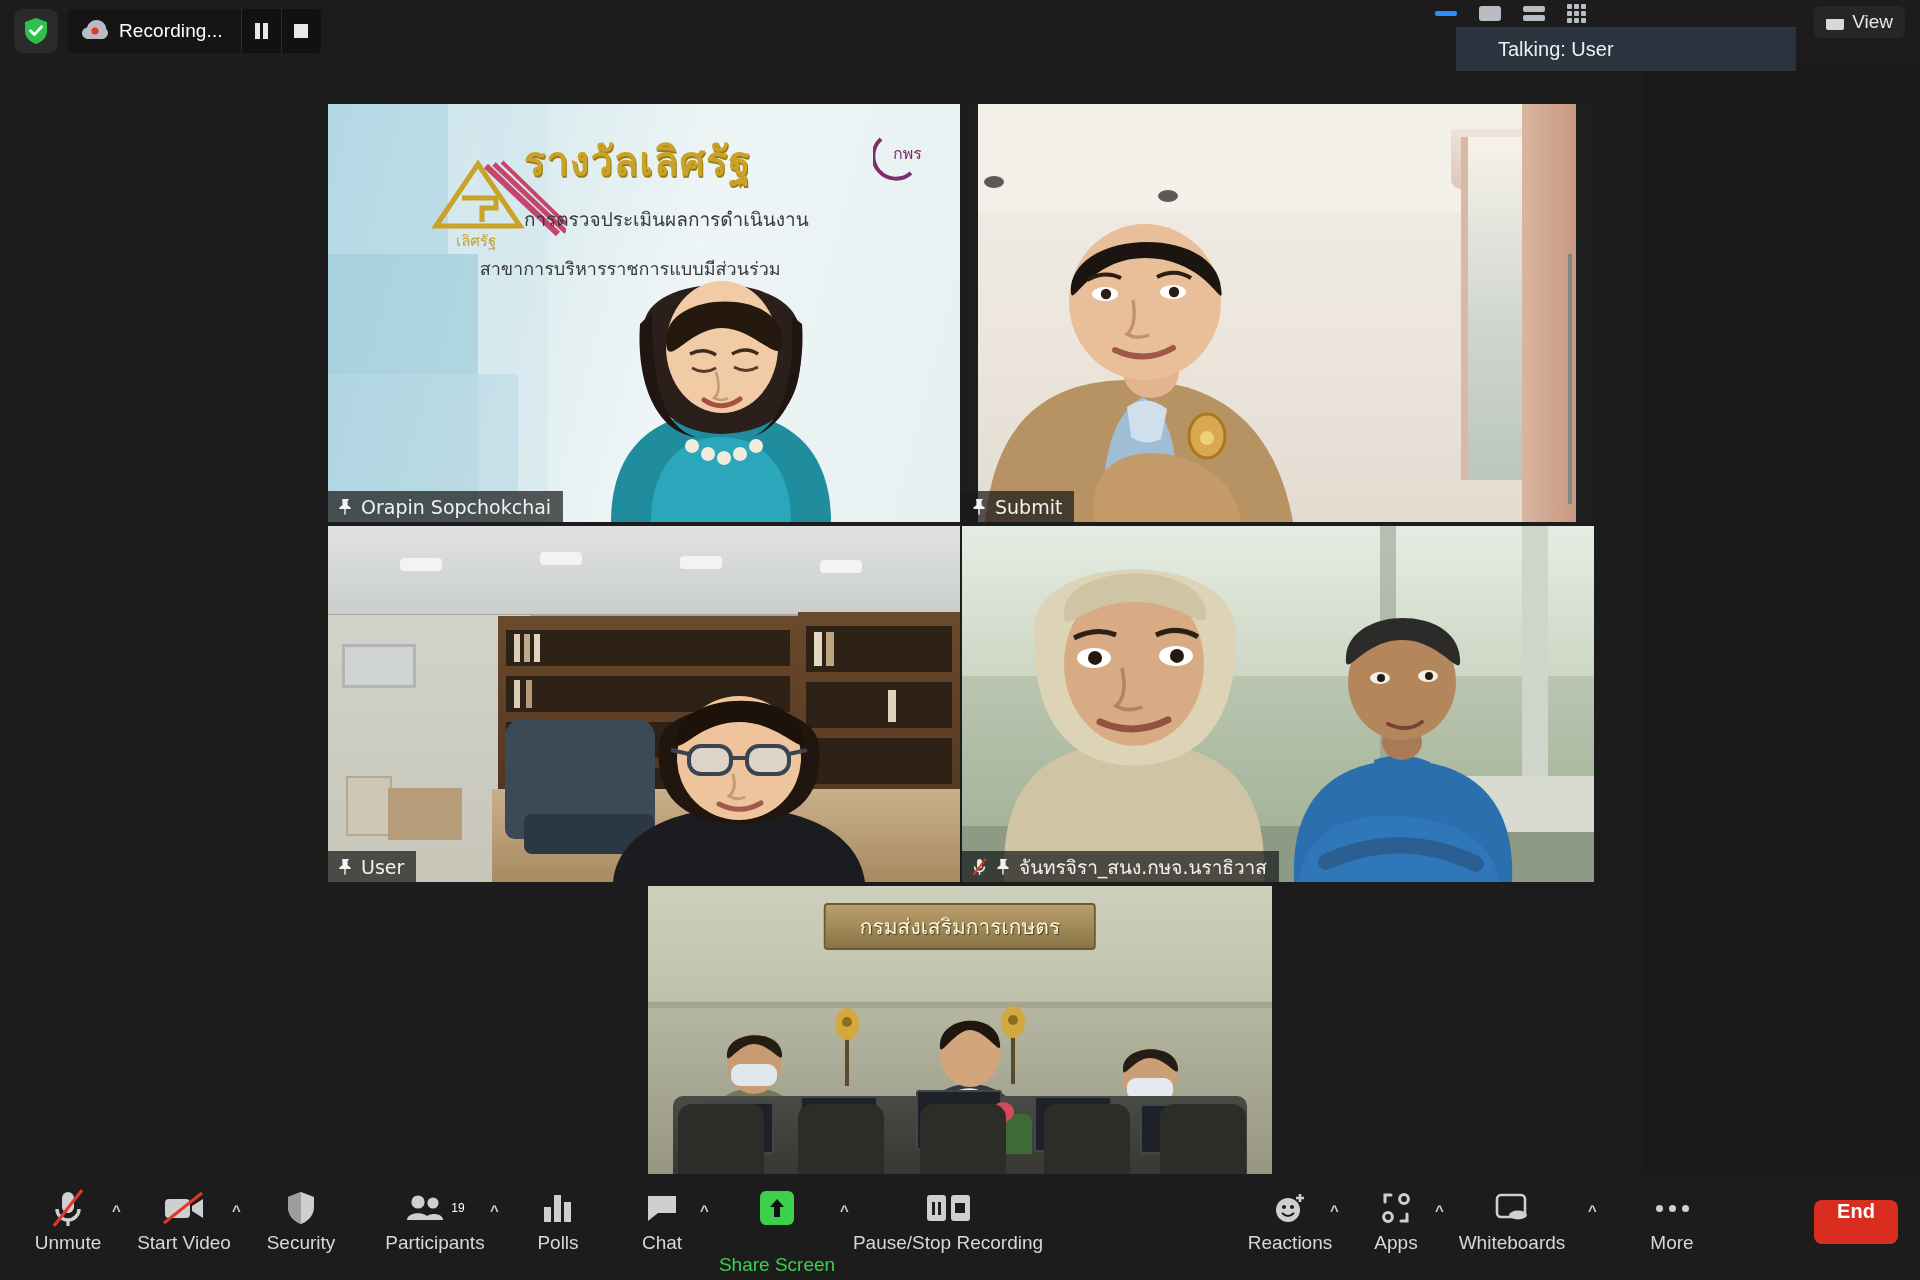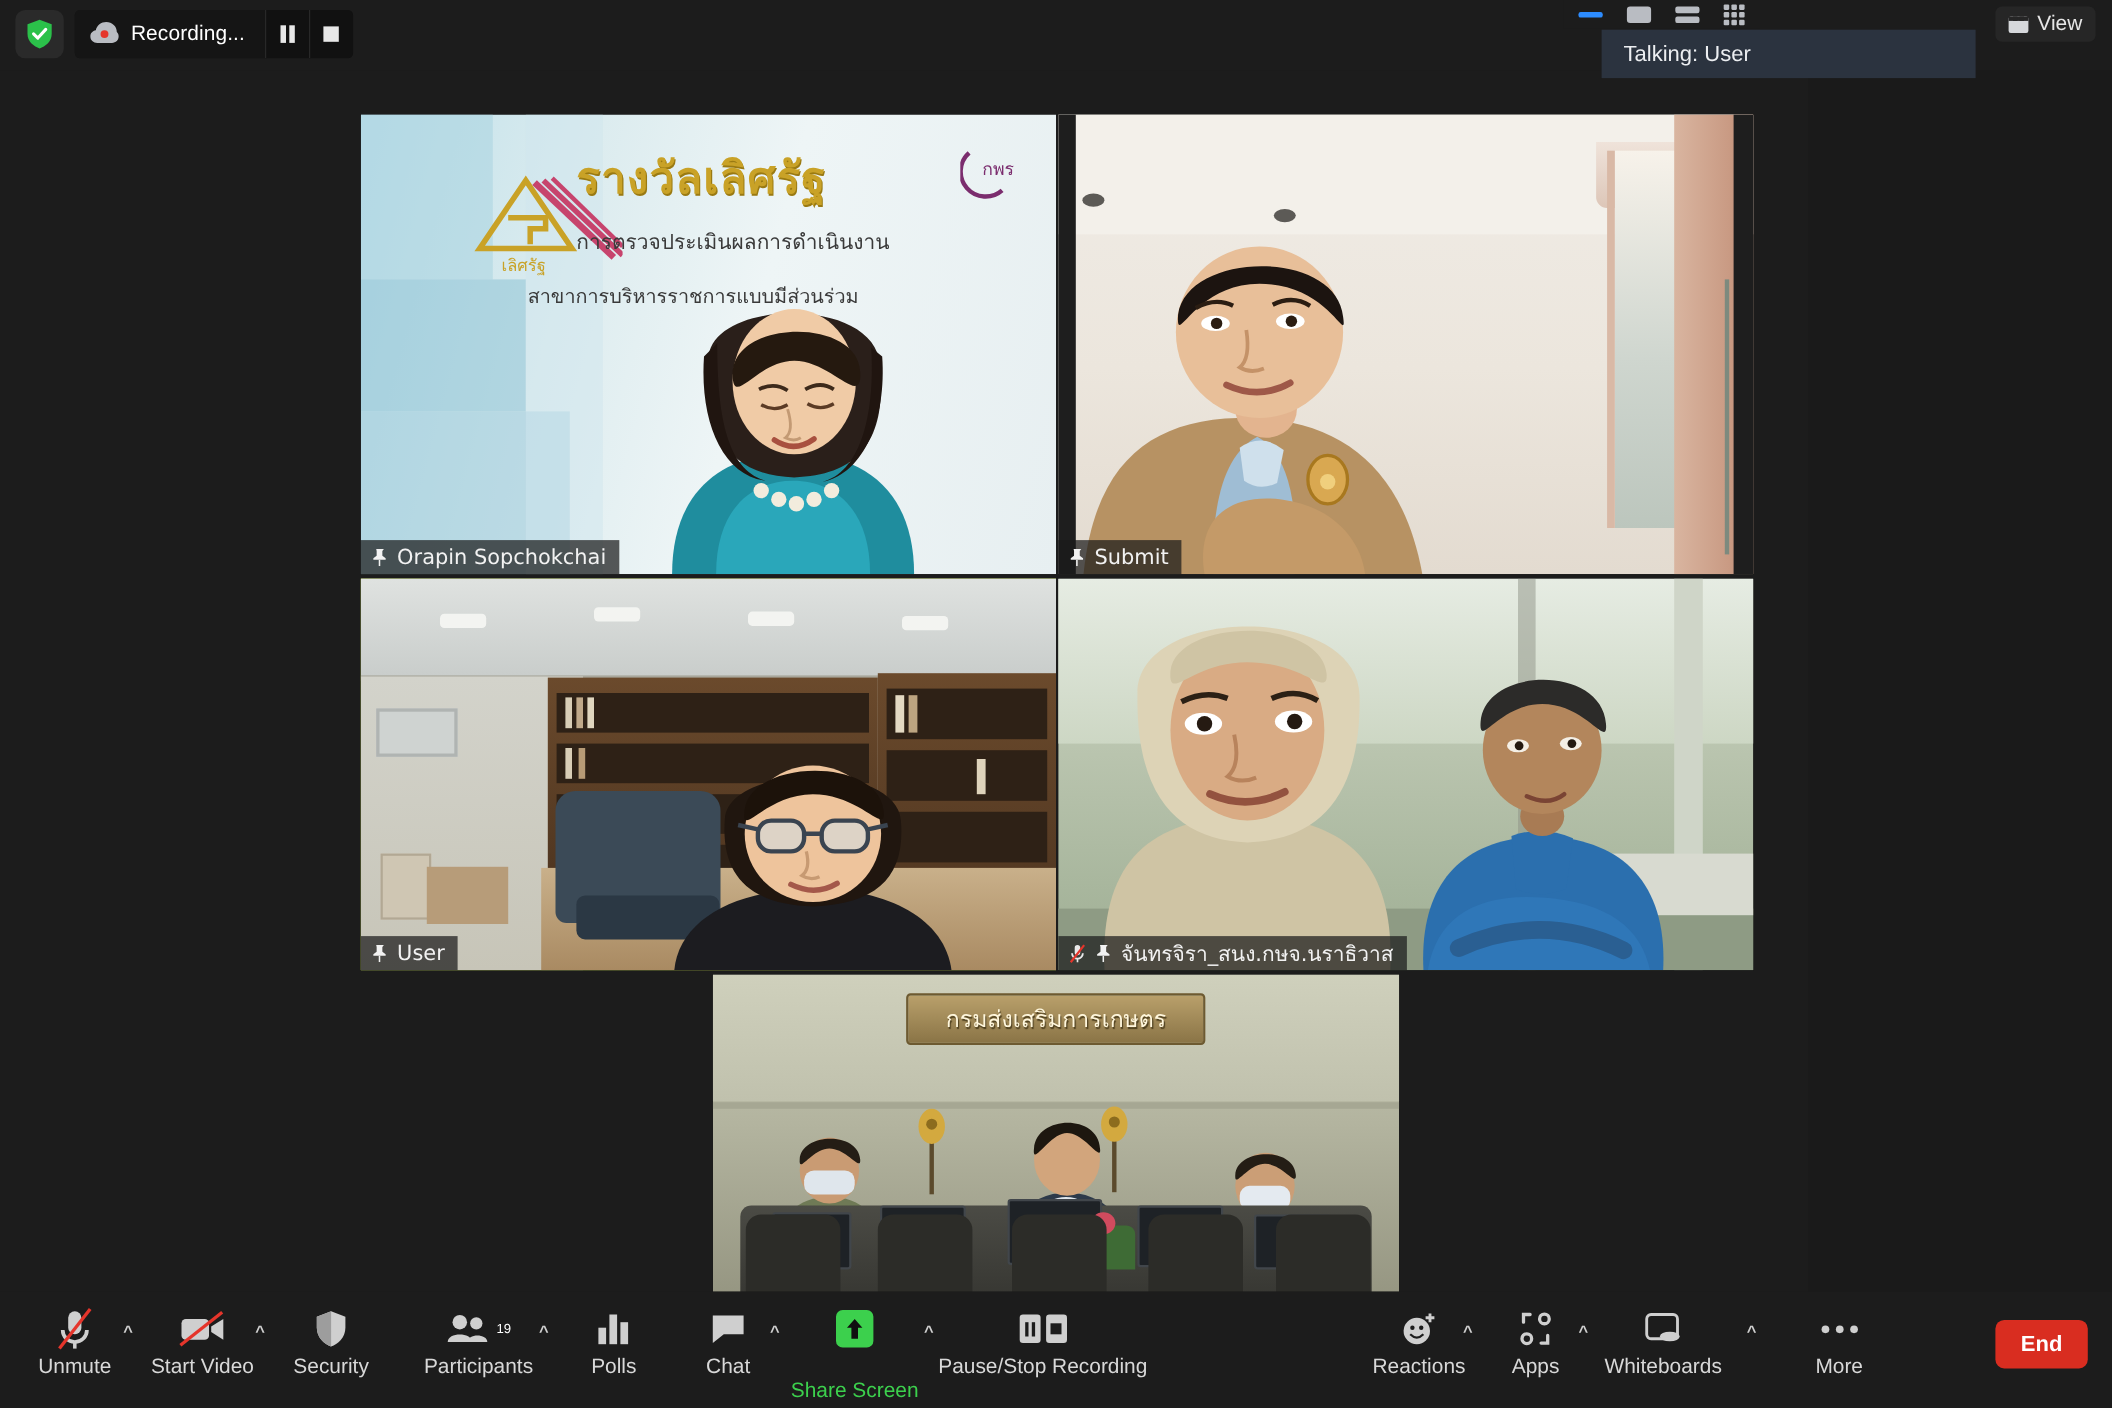"Talking: User" .talking-panel { padding-left: 20px -> 42px }
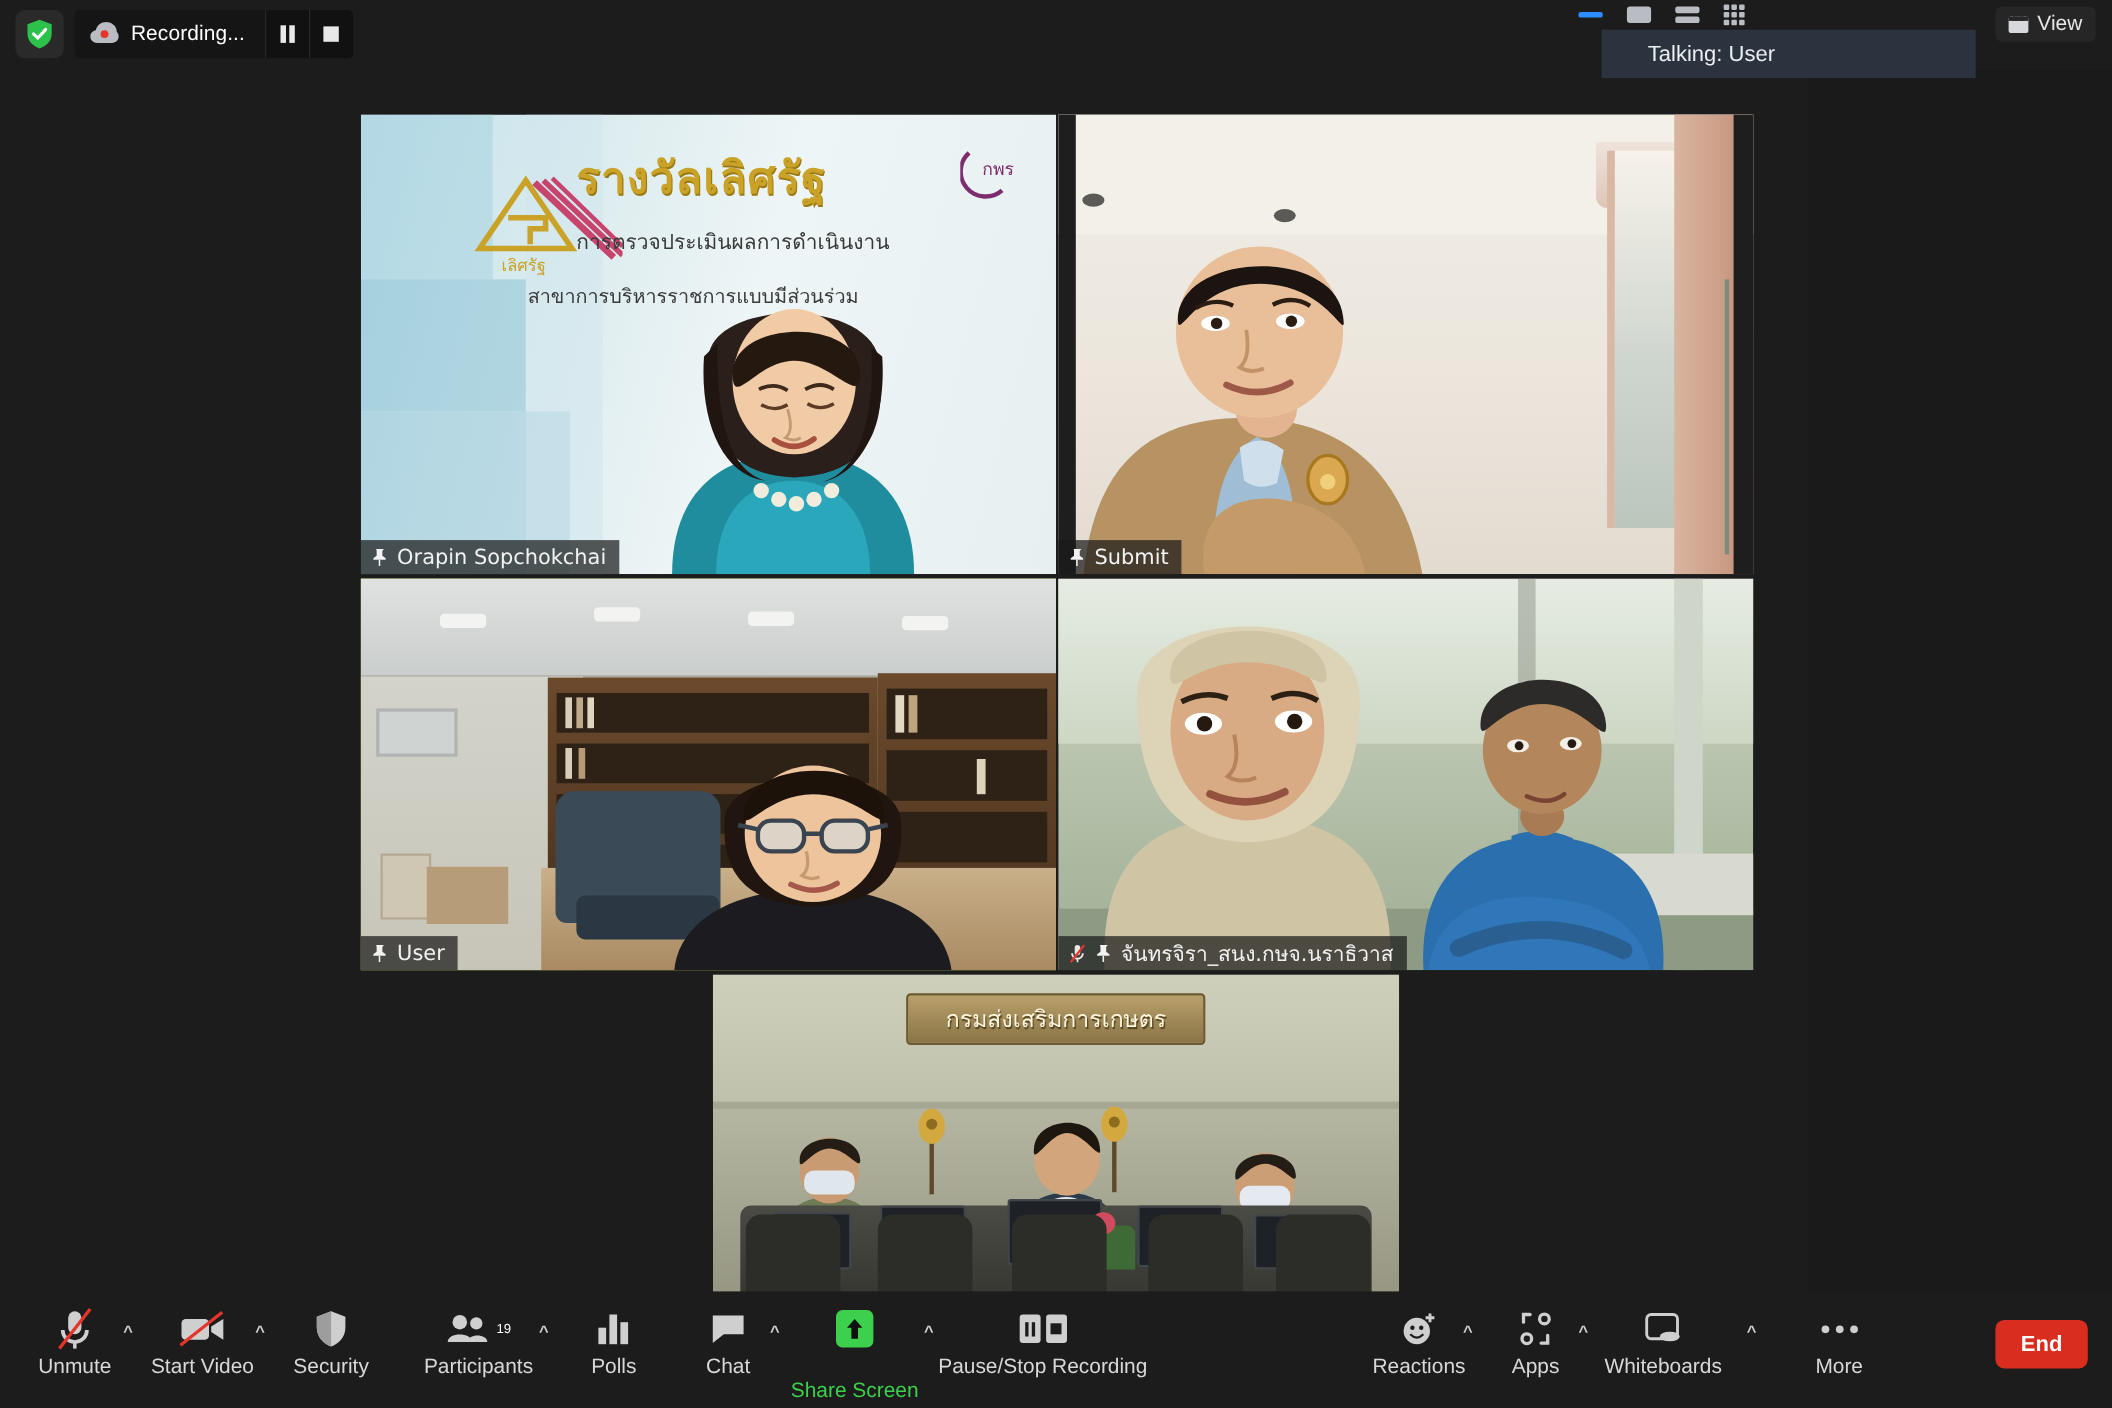"End" .end-btn { align-items: center -> none }
